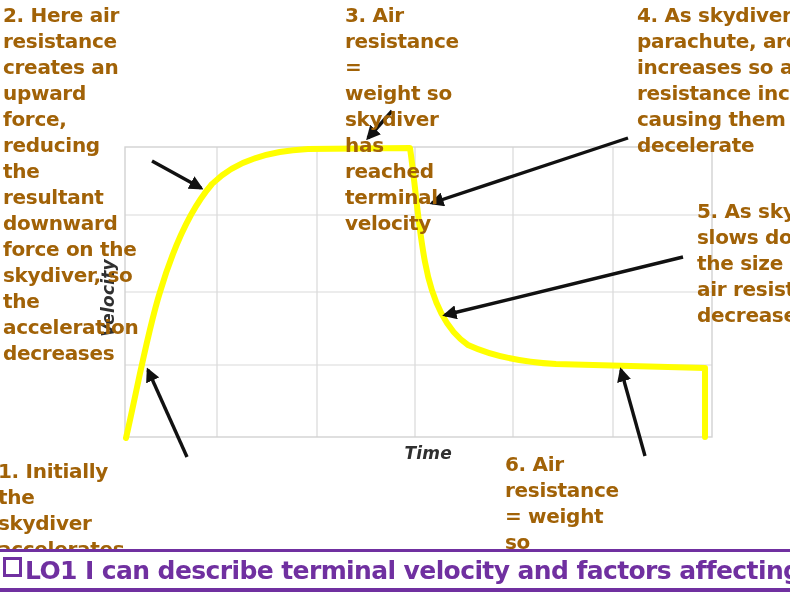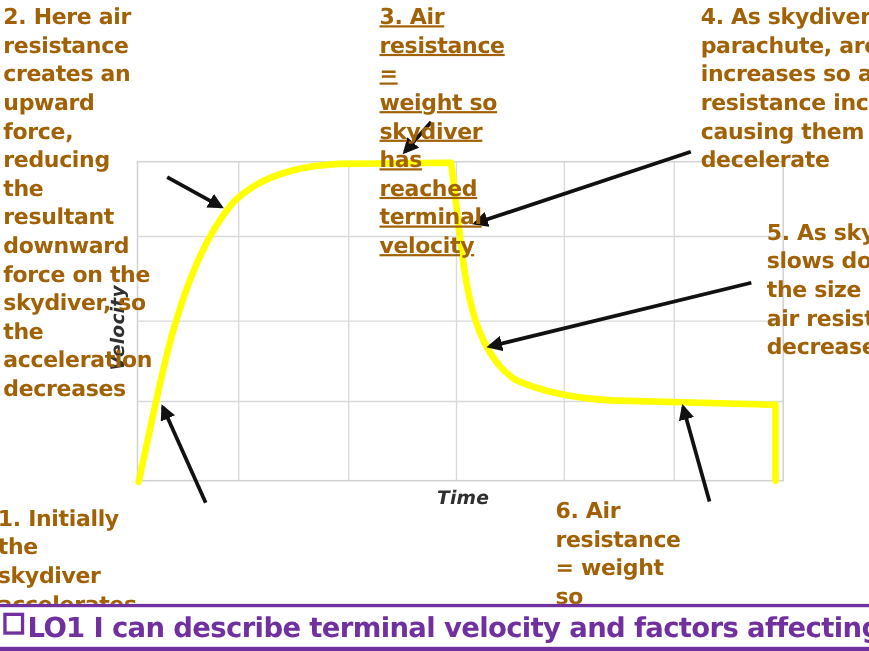"3. Air resistance =" #note3 { text-decoration: underline -> none }
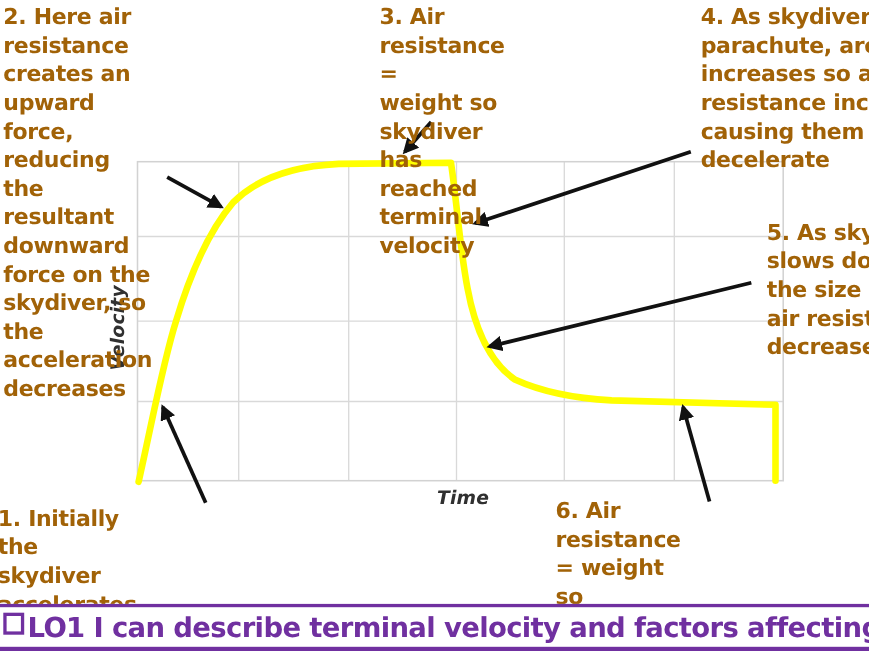"Time" #xlabel { text-align: center -> right }
